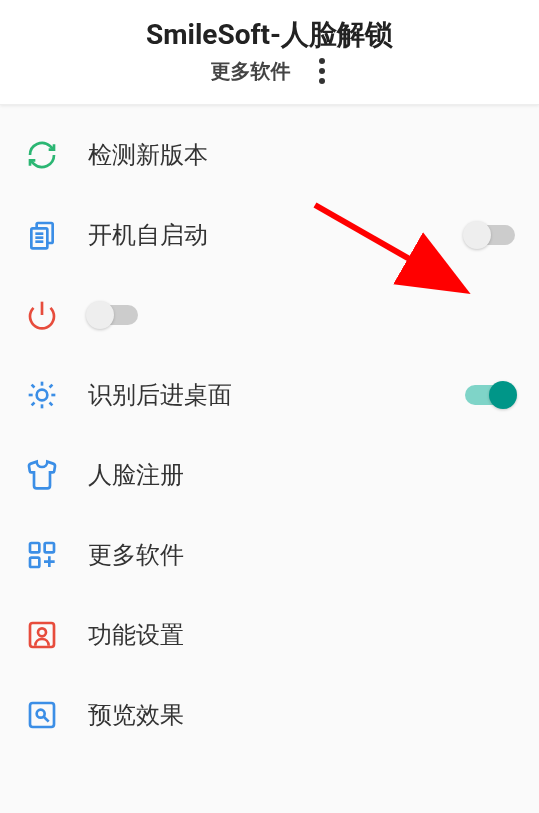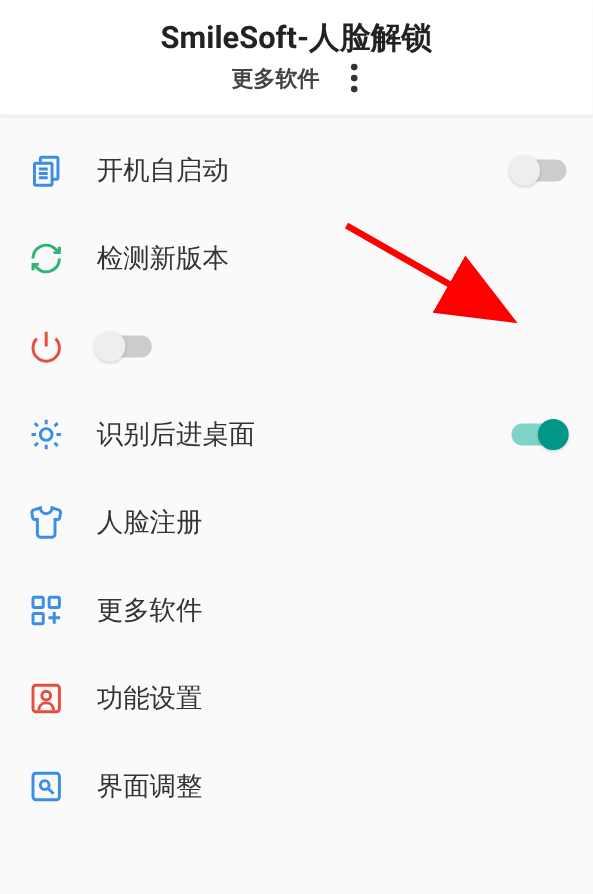"开机自启动" div.setting-item { order: before "检测新版本" -> after "检测新版本" }
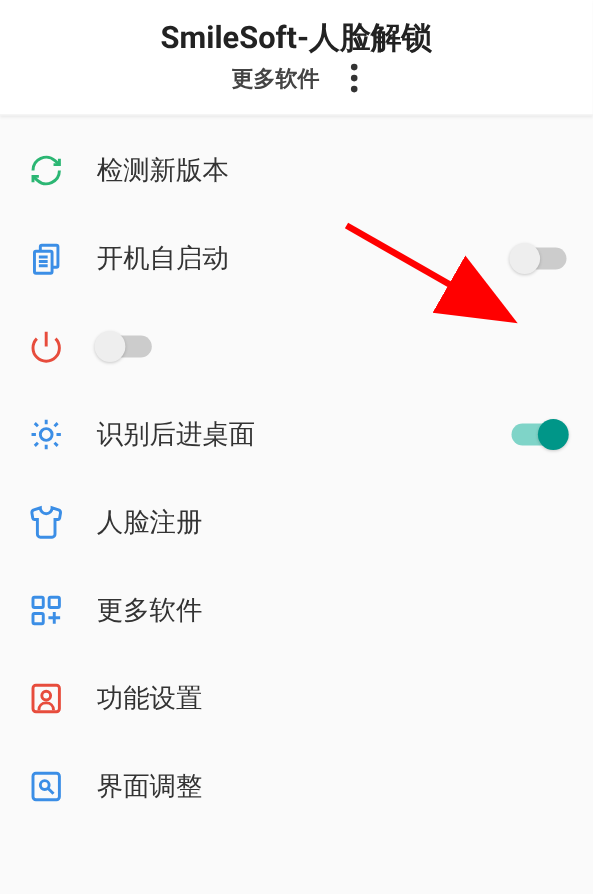"界面调整" div.setting-label { text: 界面调整 -> 预览效果 }
